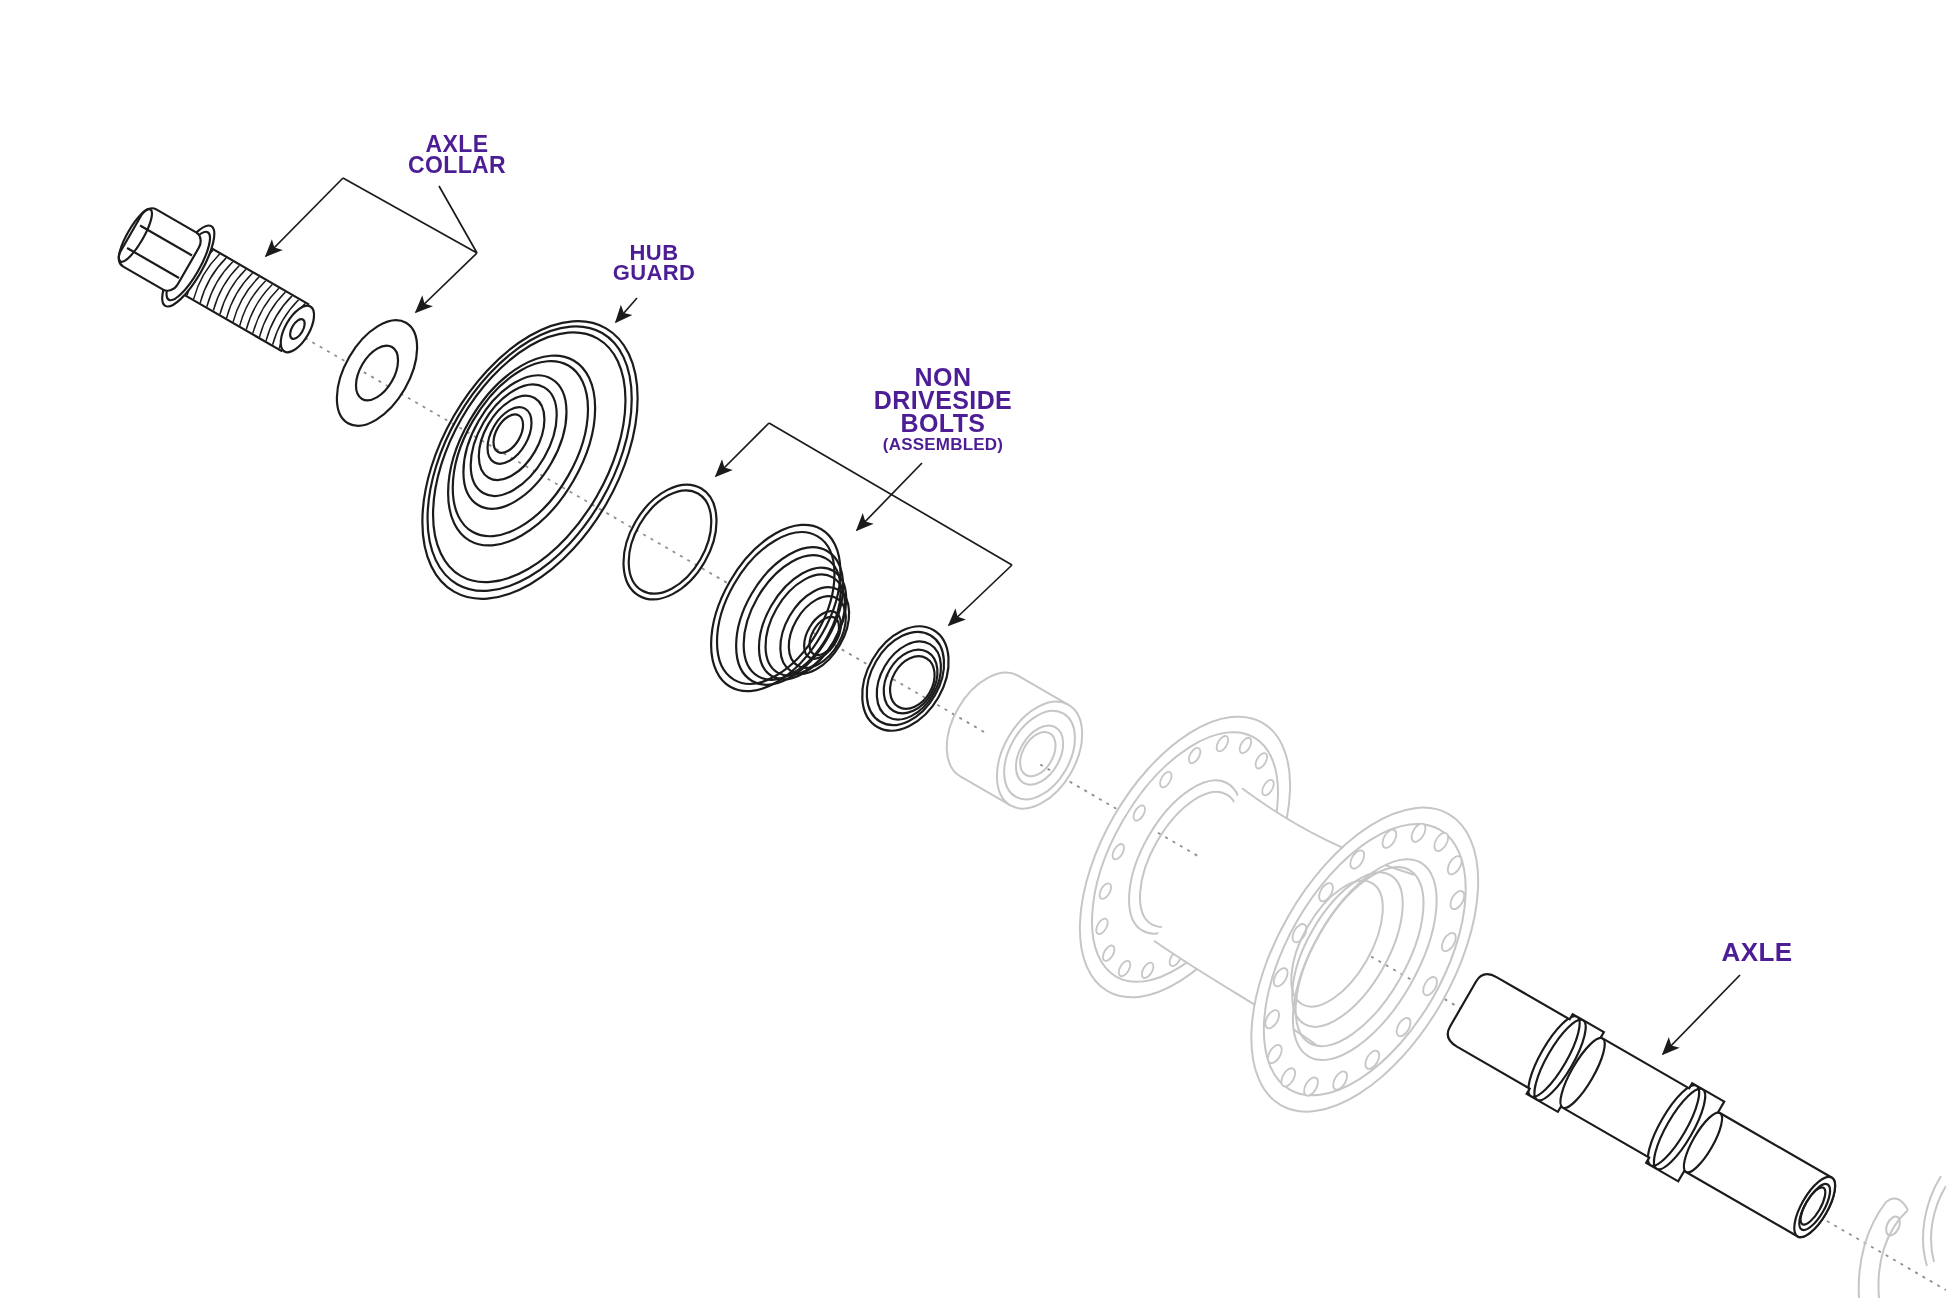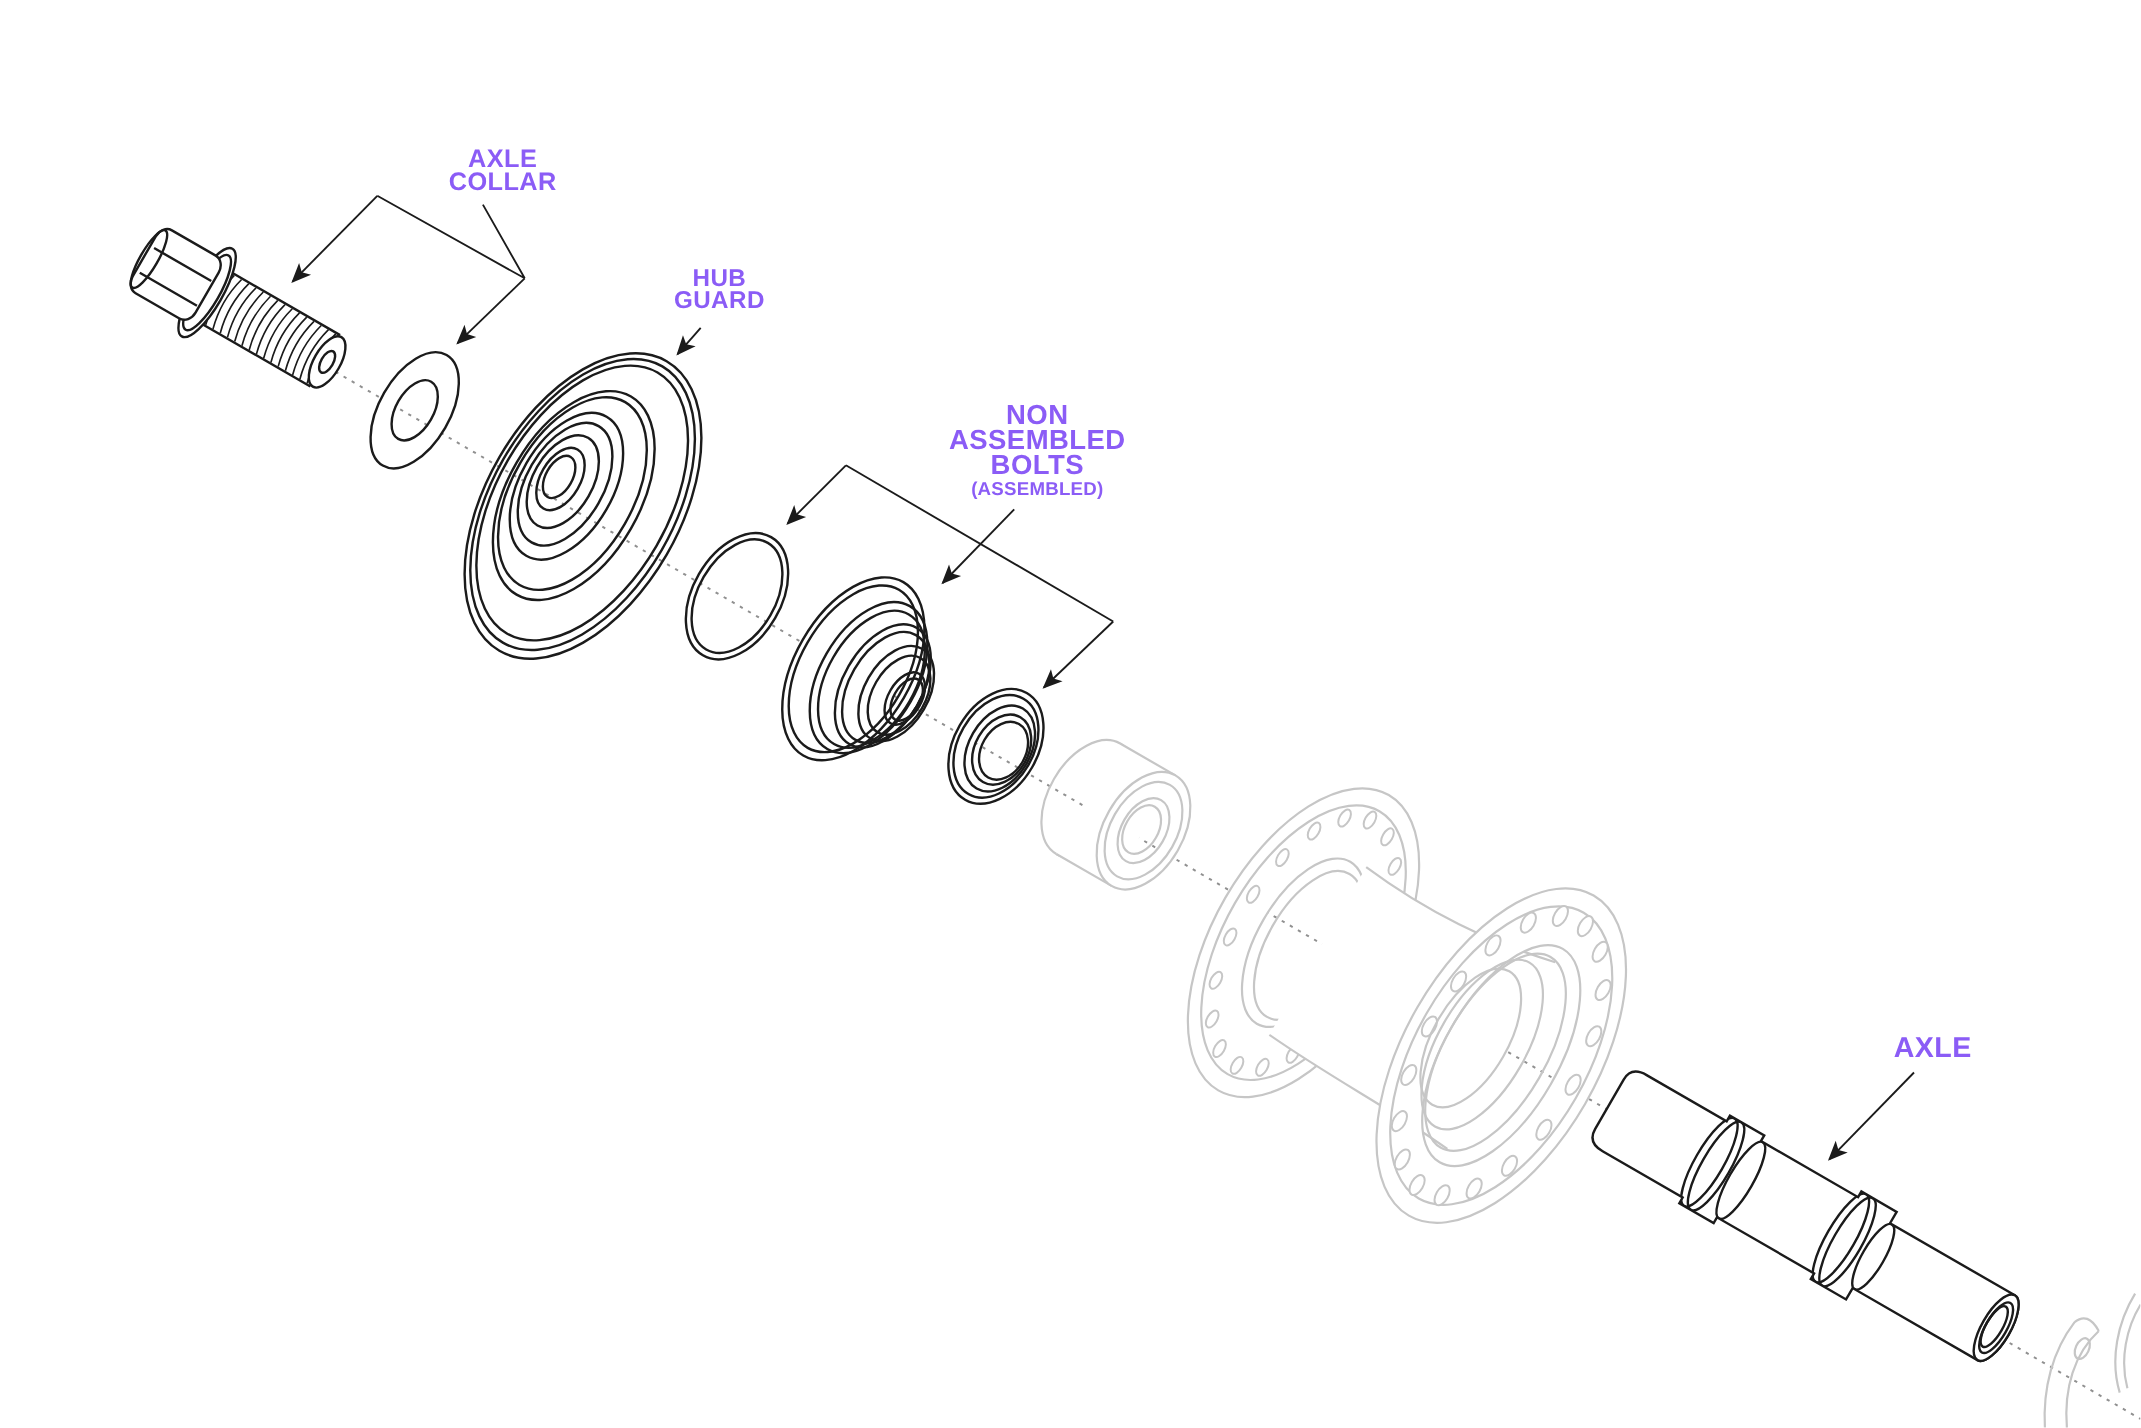"AXLE" .lbl { color: #8b5cf6 -> #4c1d95 }
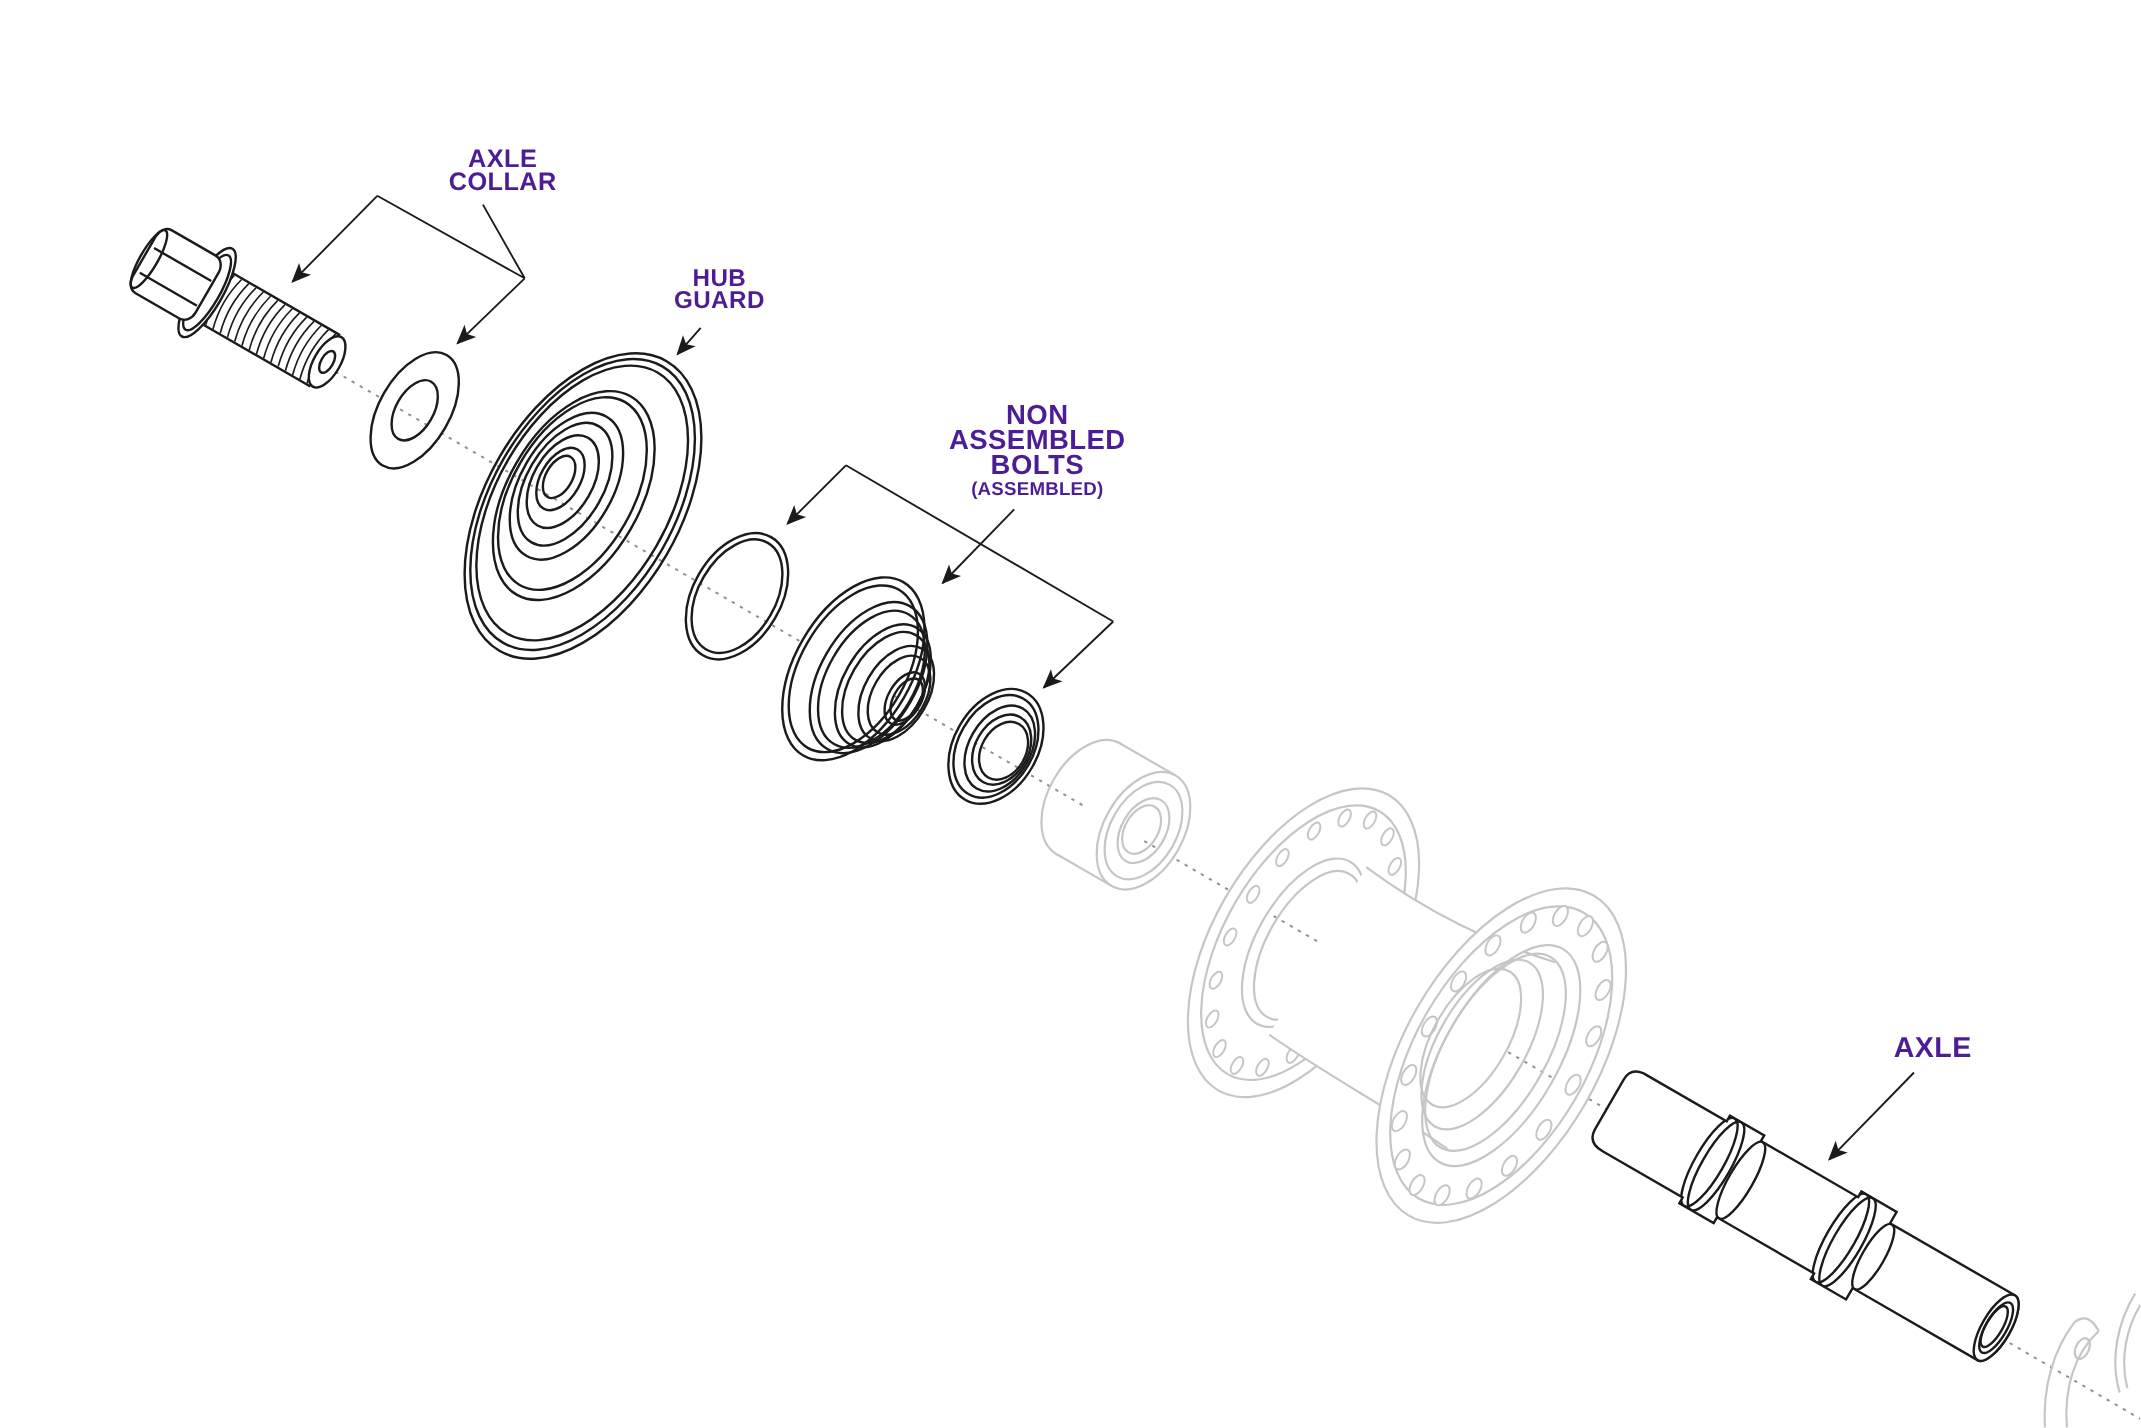"ASSEMBLED" div { text: ASSEMBLED -> DRIVESIDE }
